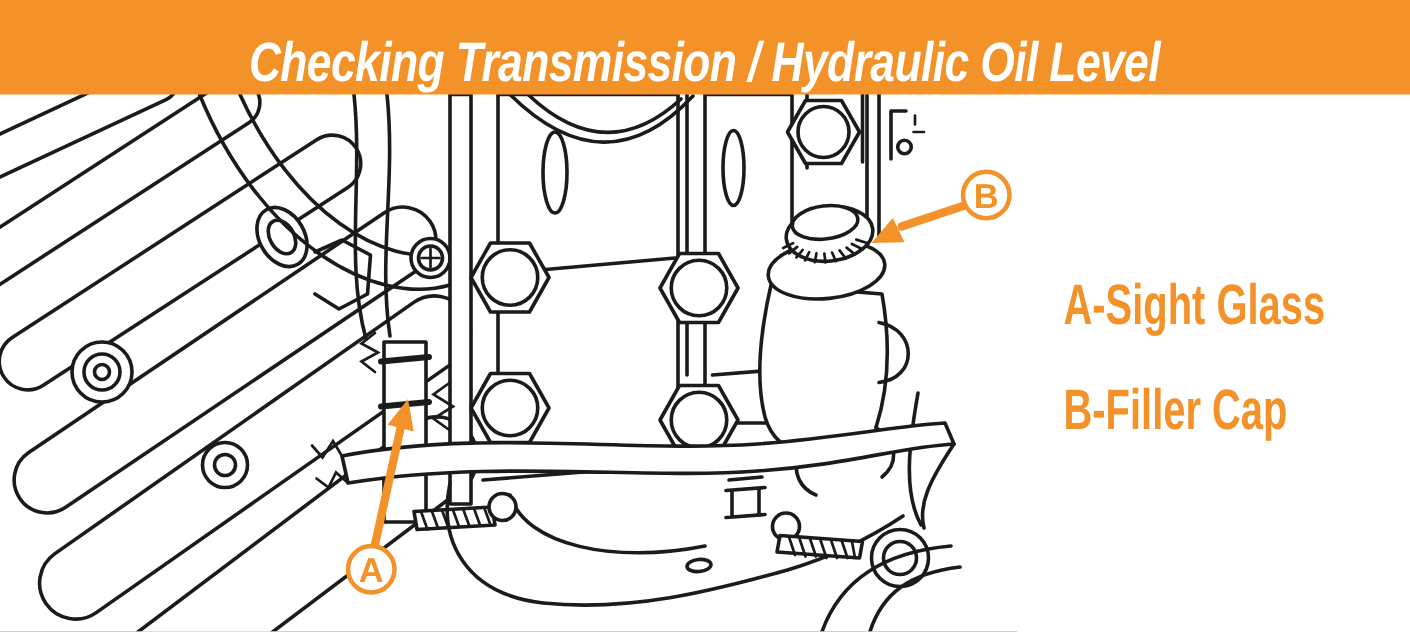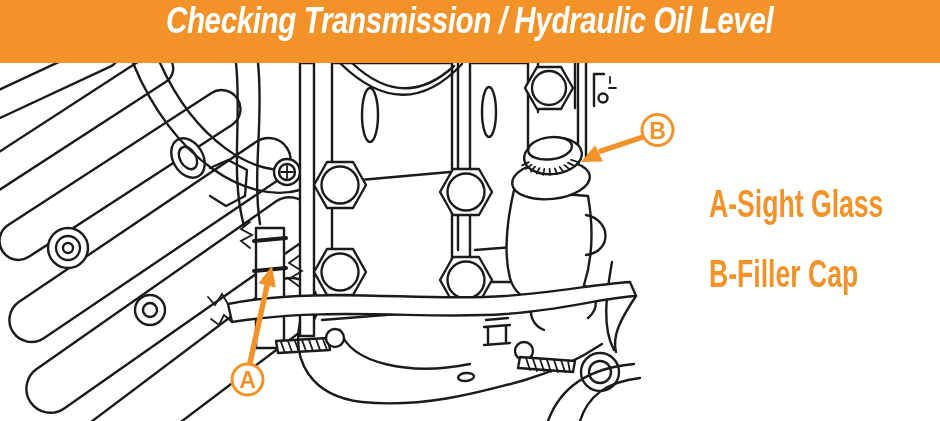"Checking Transmission / Hydraulic Oil" .banner { align-items: flex-start -> flex-end }
